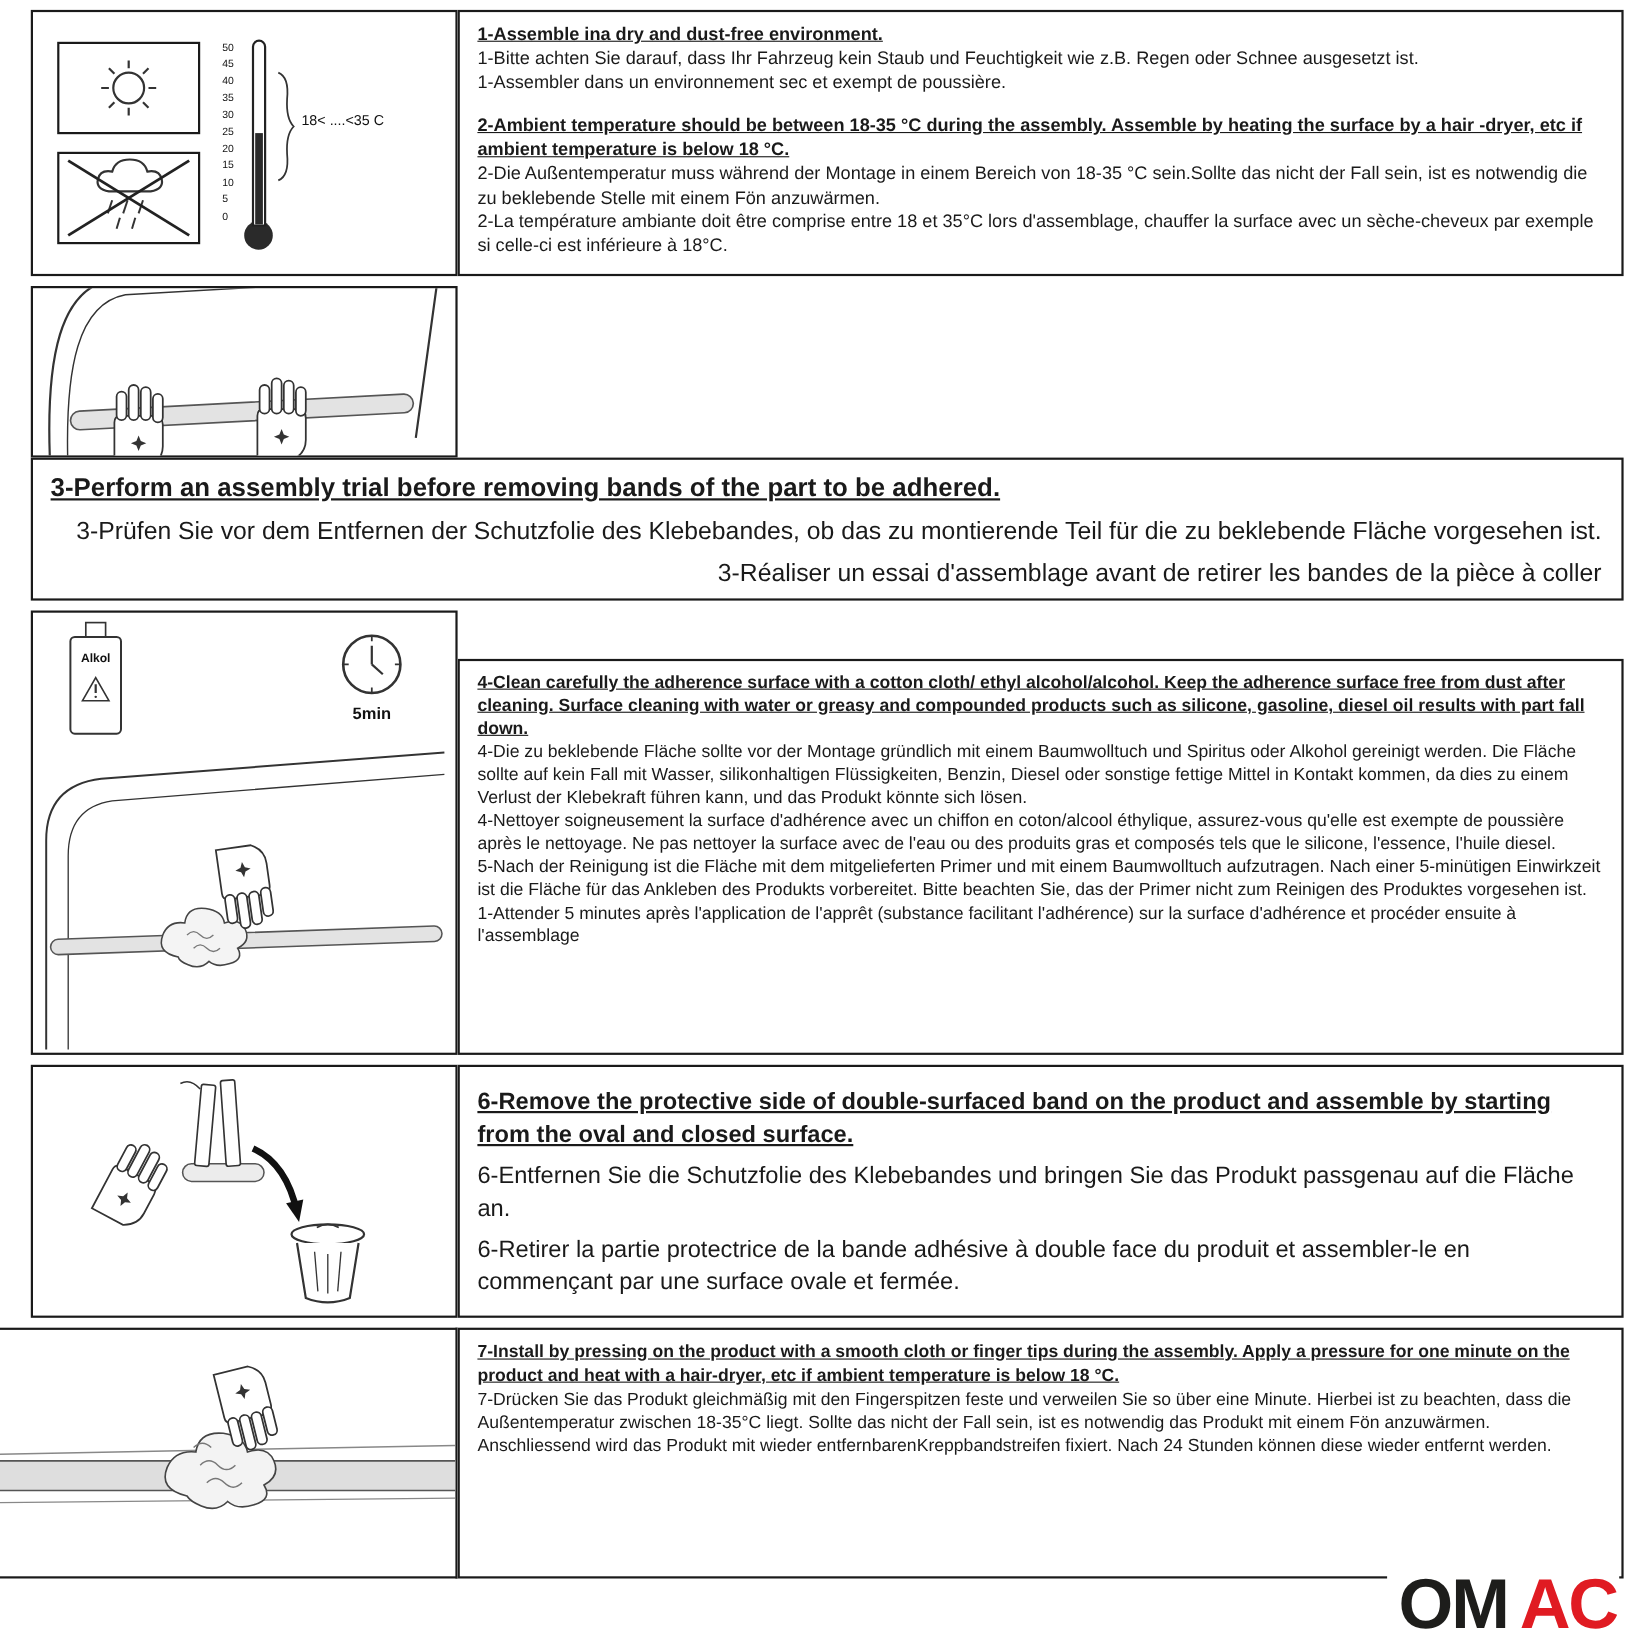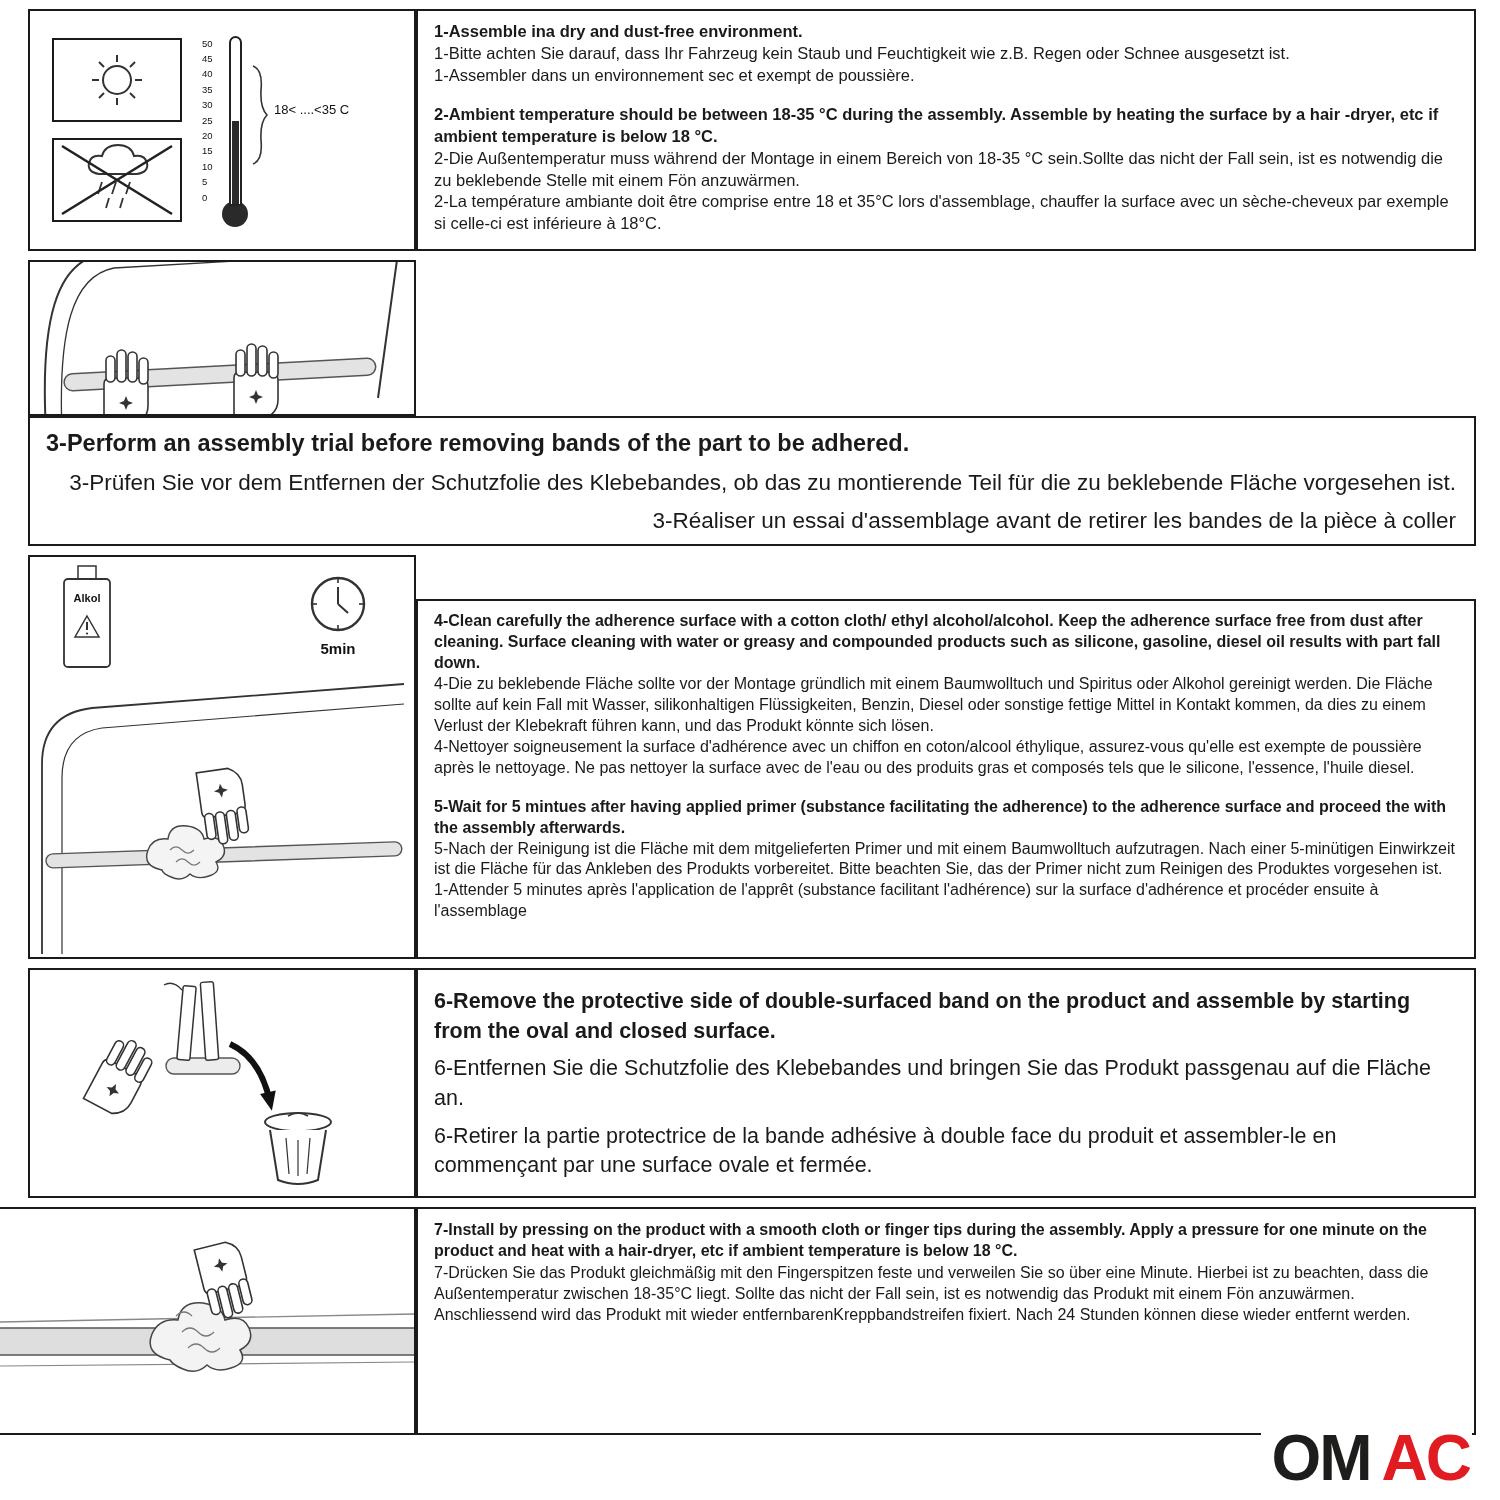"1-Assemble ina dry and dust-free" .txt-box p.b { text-decoration: none -> underline }
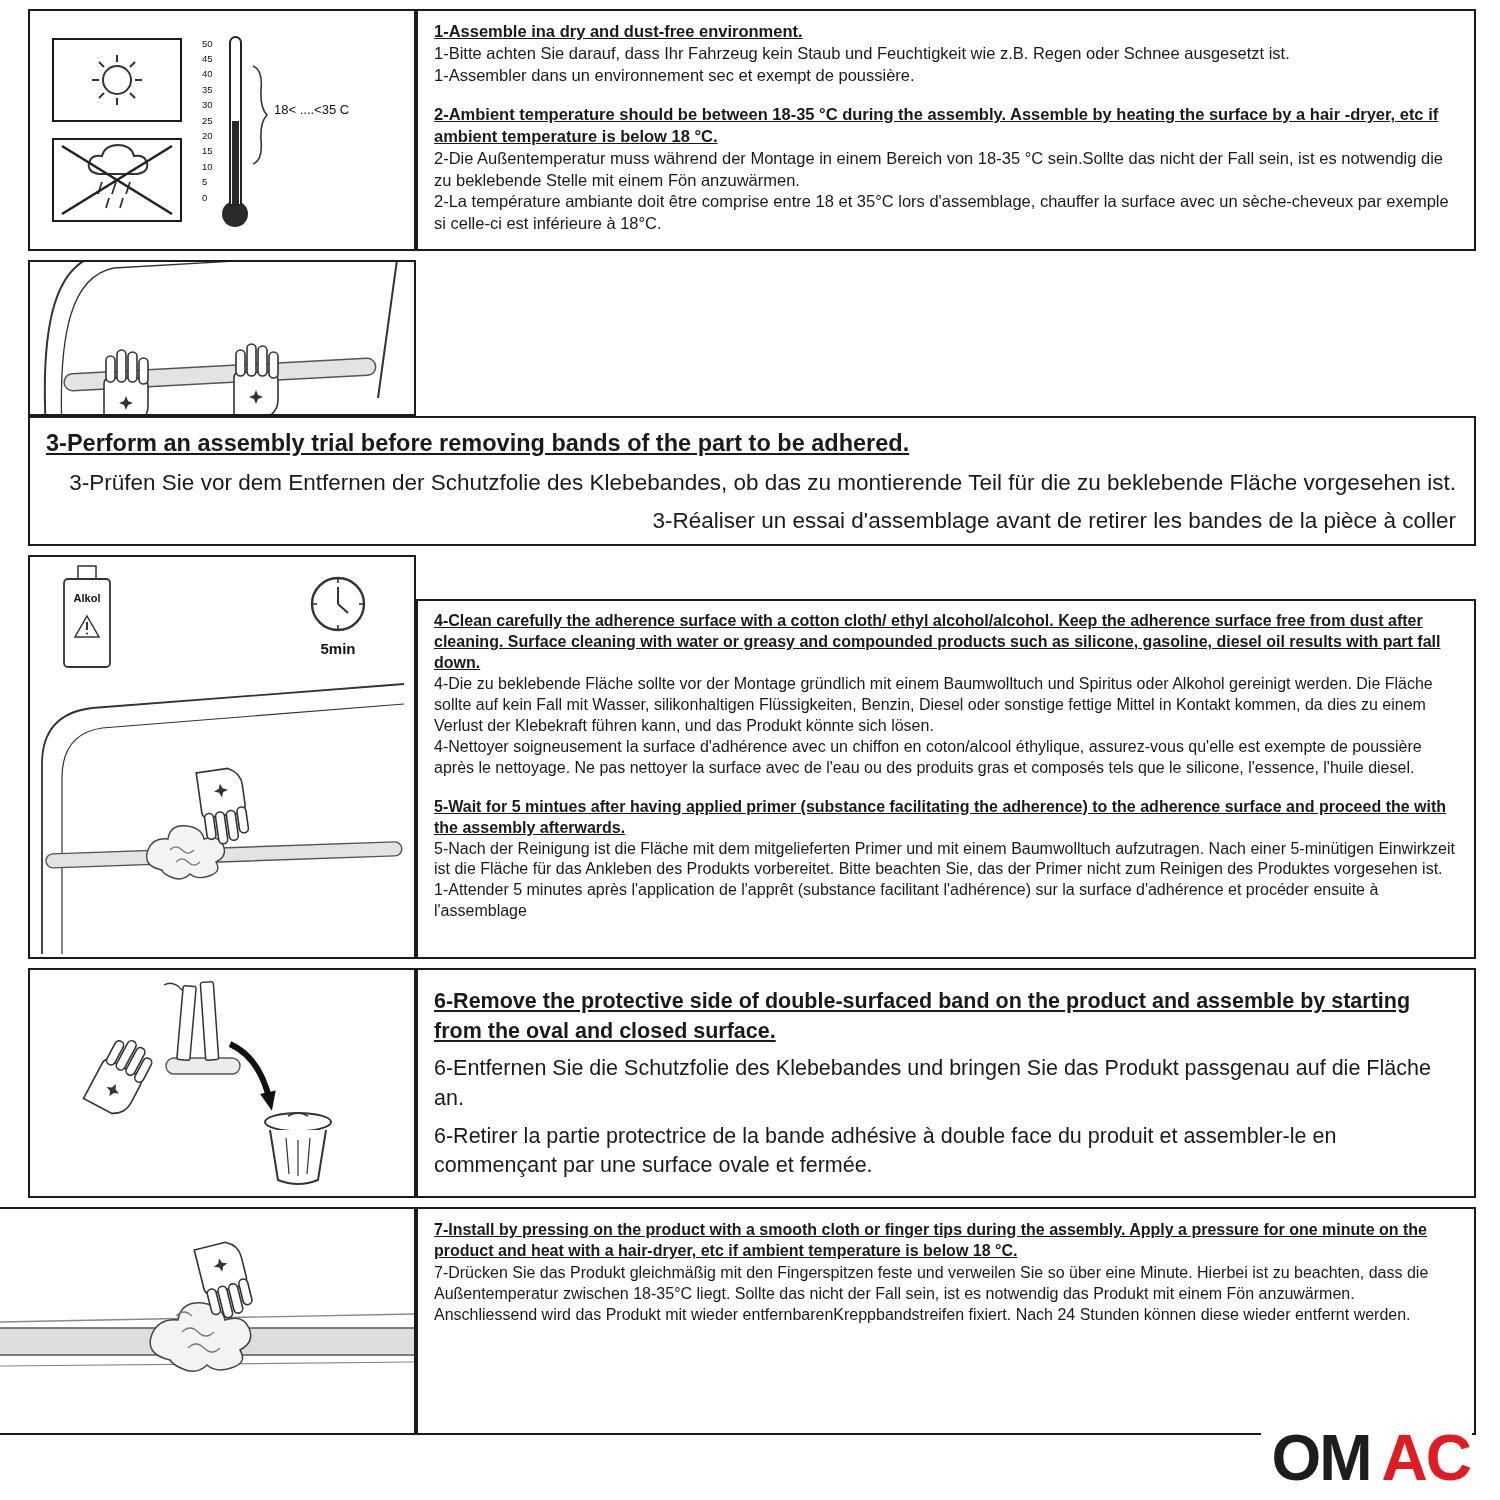"5-Wait for 5 mintues after" p.b { html: <p>5-Wait for 5 mintues after having applied primer (substance facilitating the adherence) to the adherence surface and proceed the with the assembly afterwards.</p> -> none }
